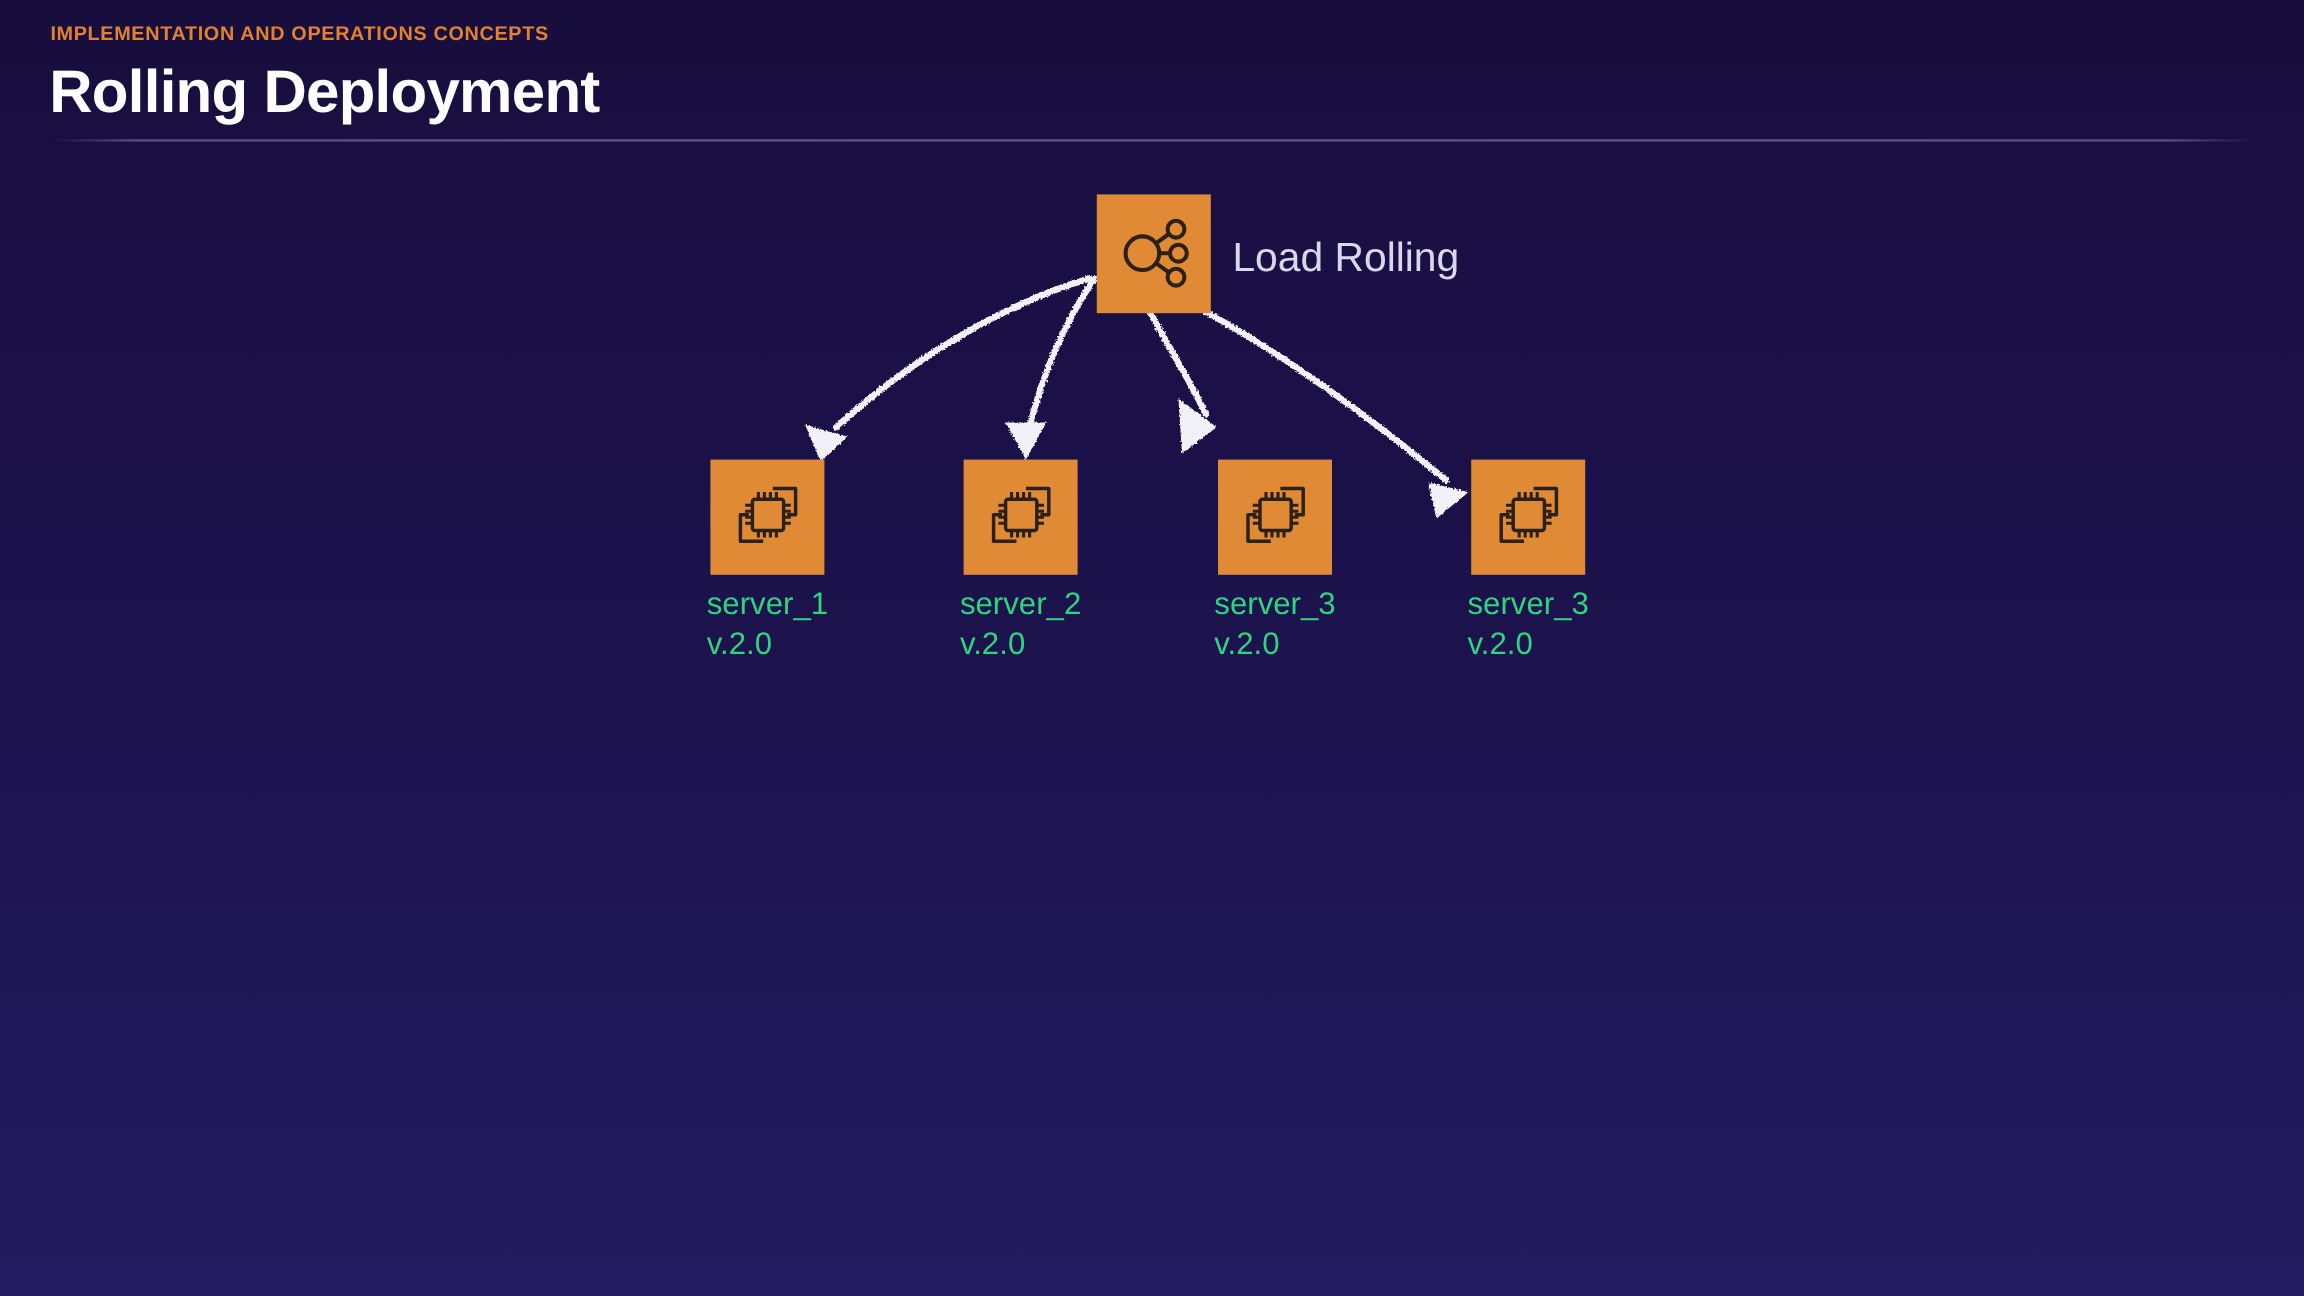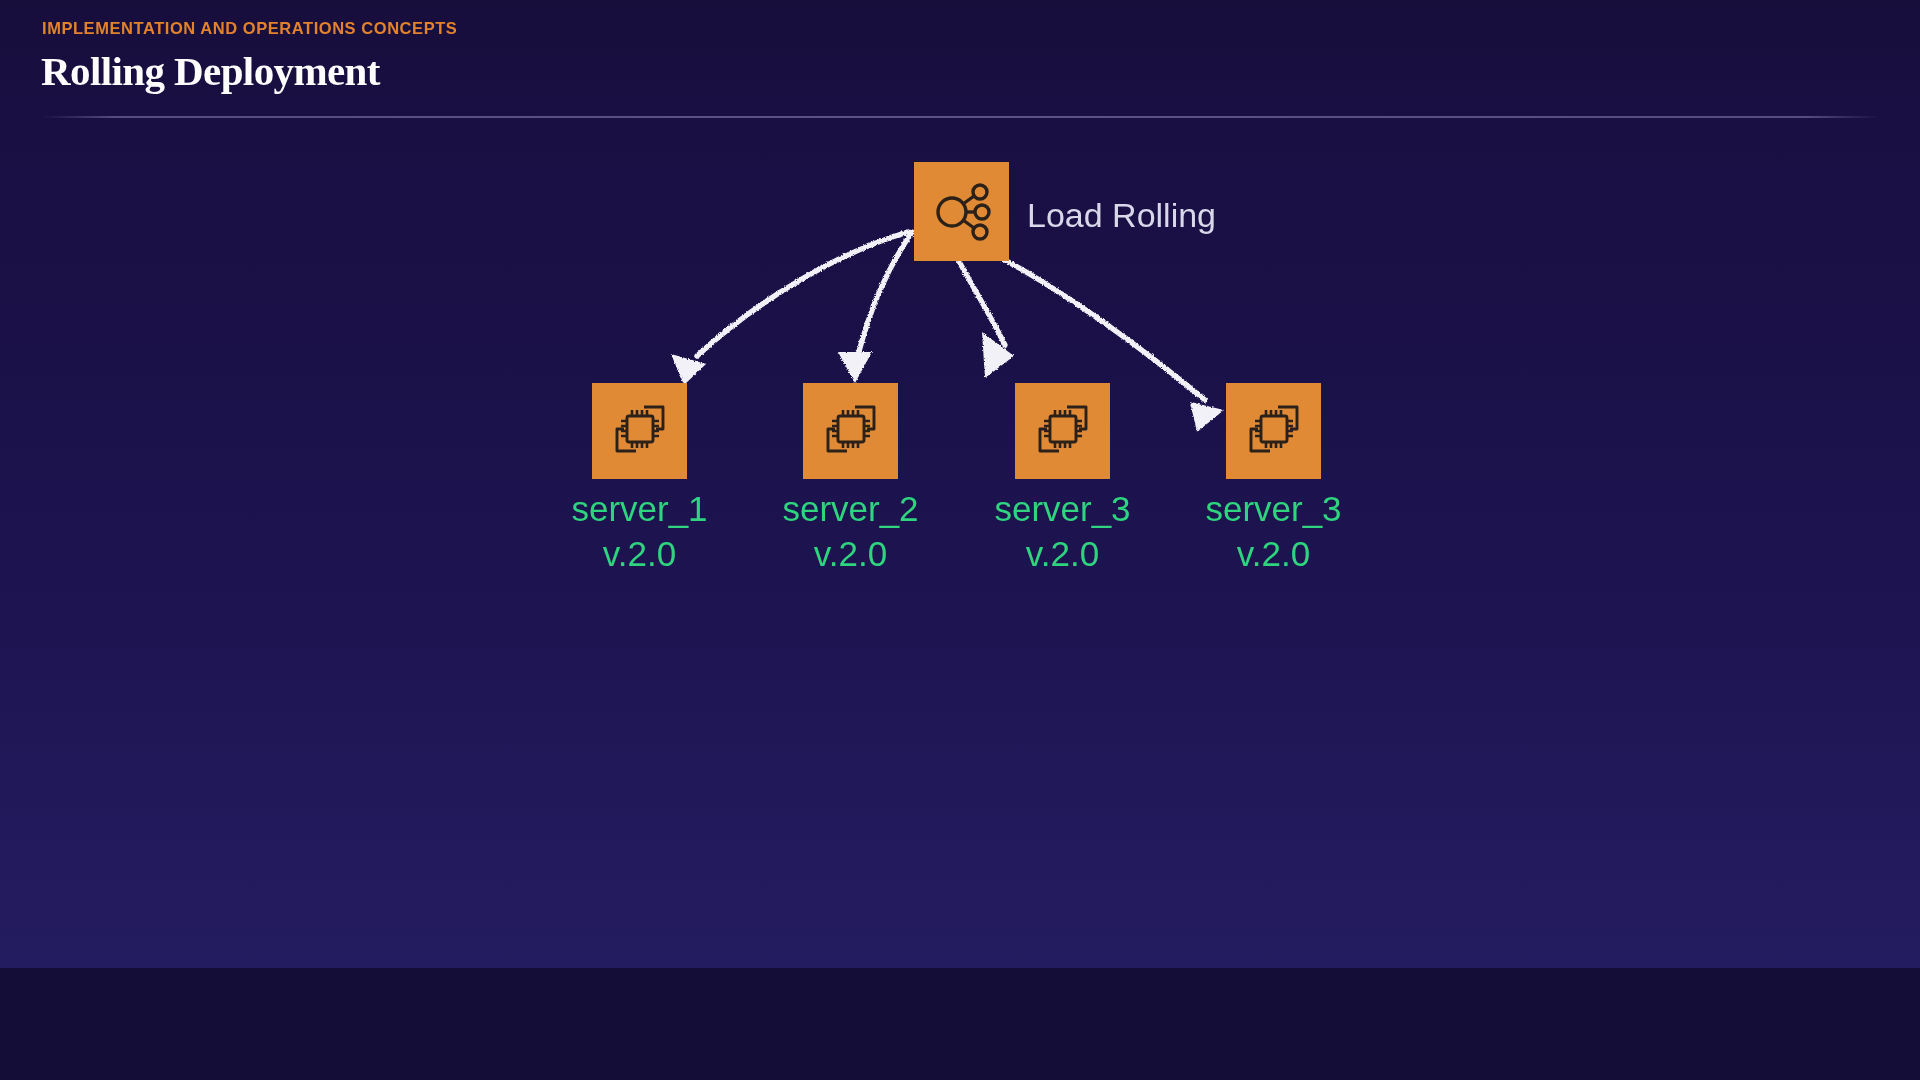"IMPLEMENTATION AND OPERATIONS CONCEPTS" #slide { height: 968px -> 1080px }
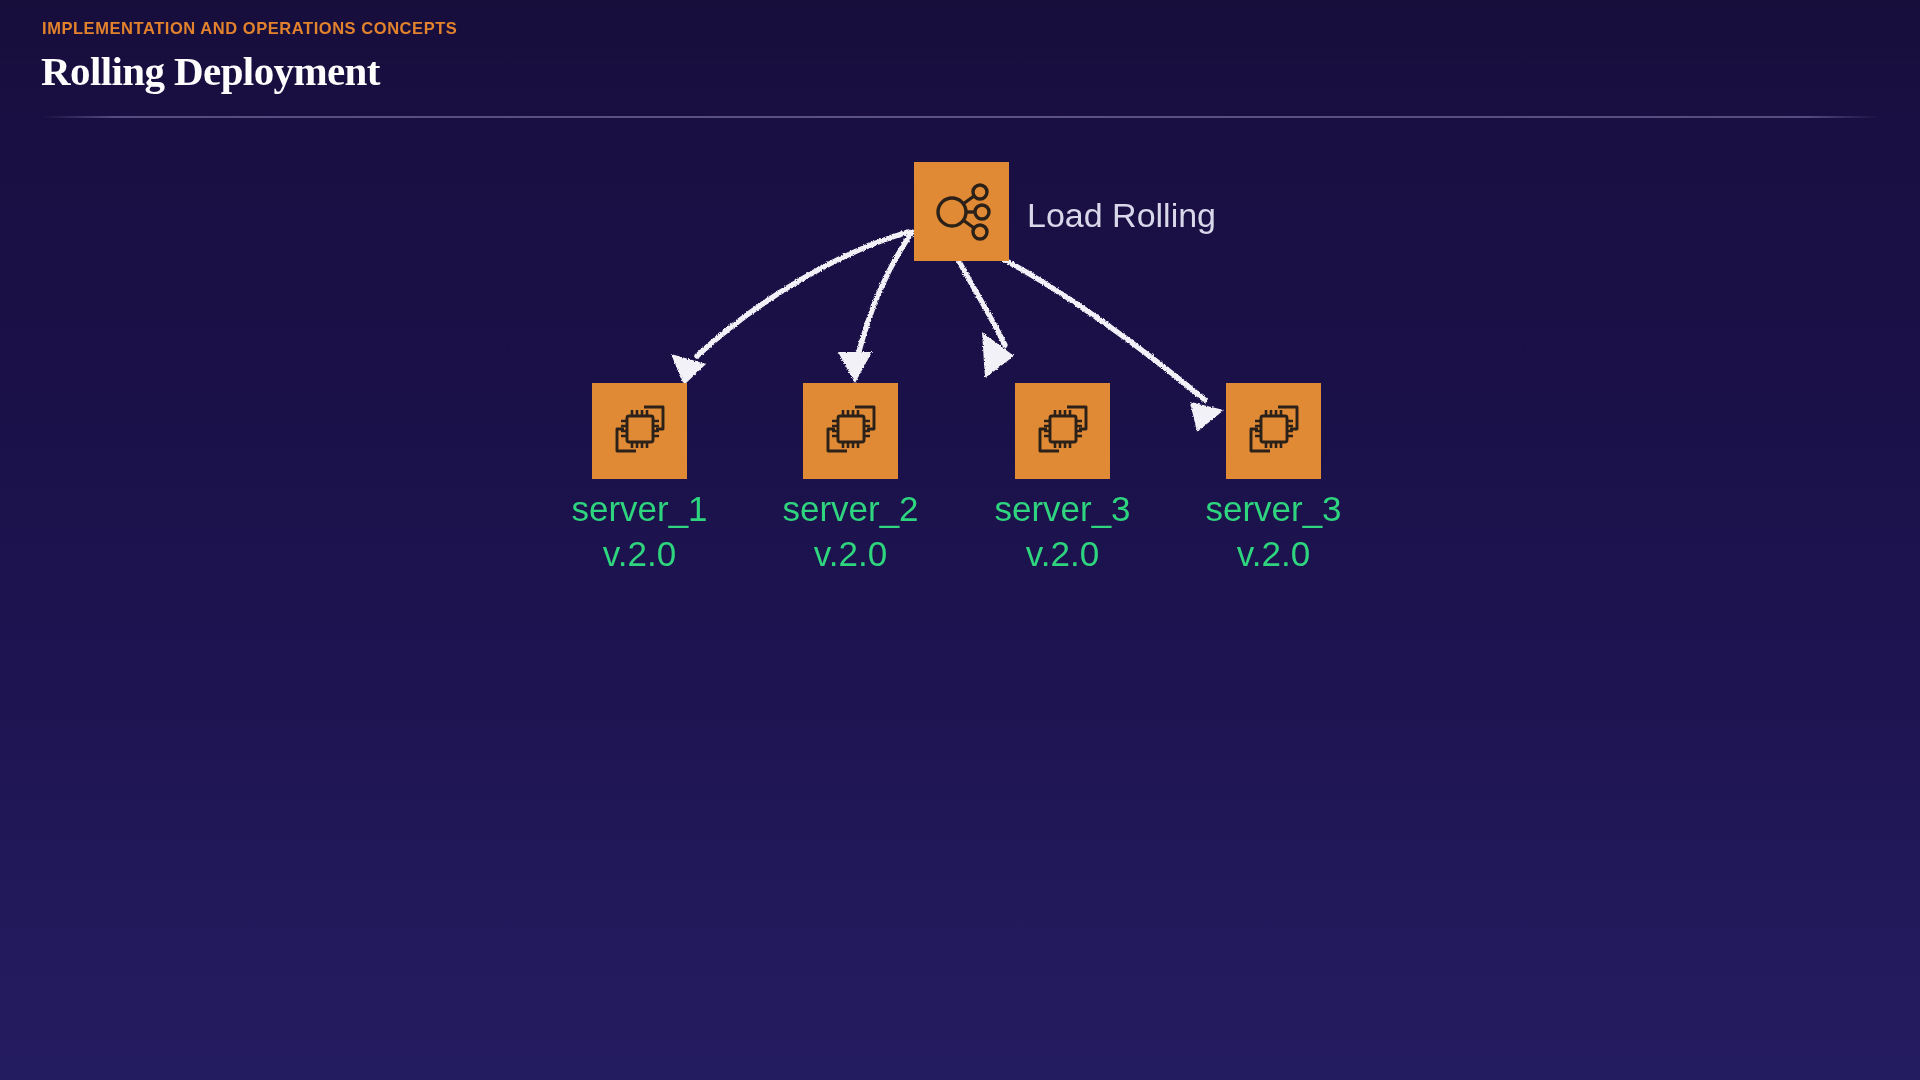"Rolling Deployment" #slide-title { font-family: Liberation Serif, serif -> none; font-size: 41px -> 50px }
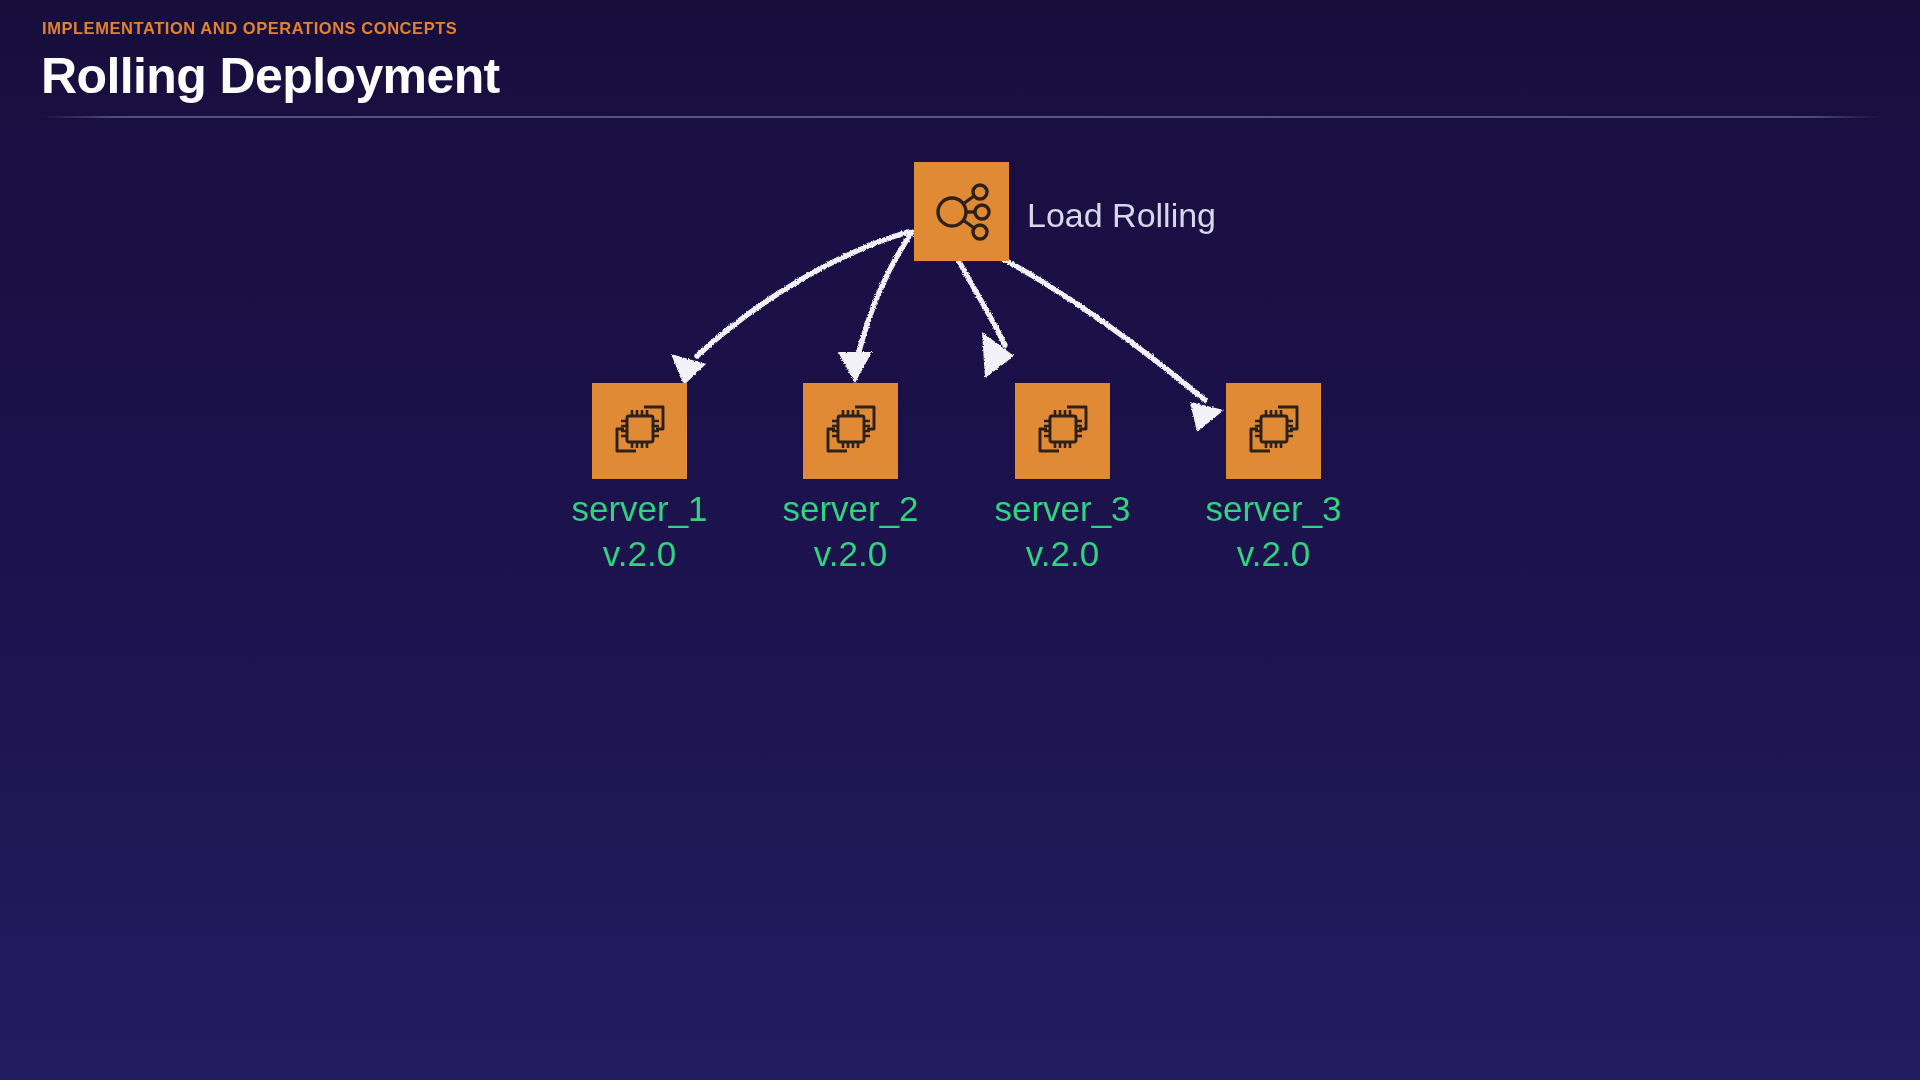"server_1" .server-caption { font-size: 35px -> 26px; text-align: center -> left }
